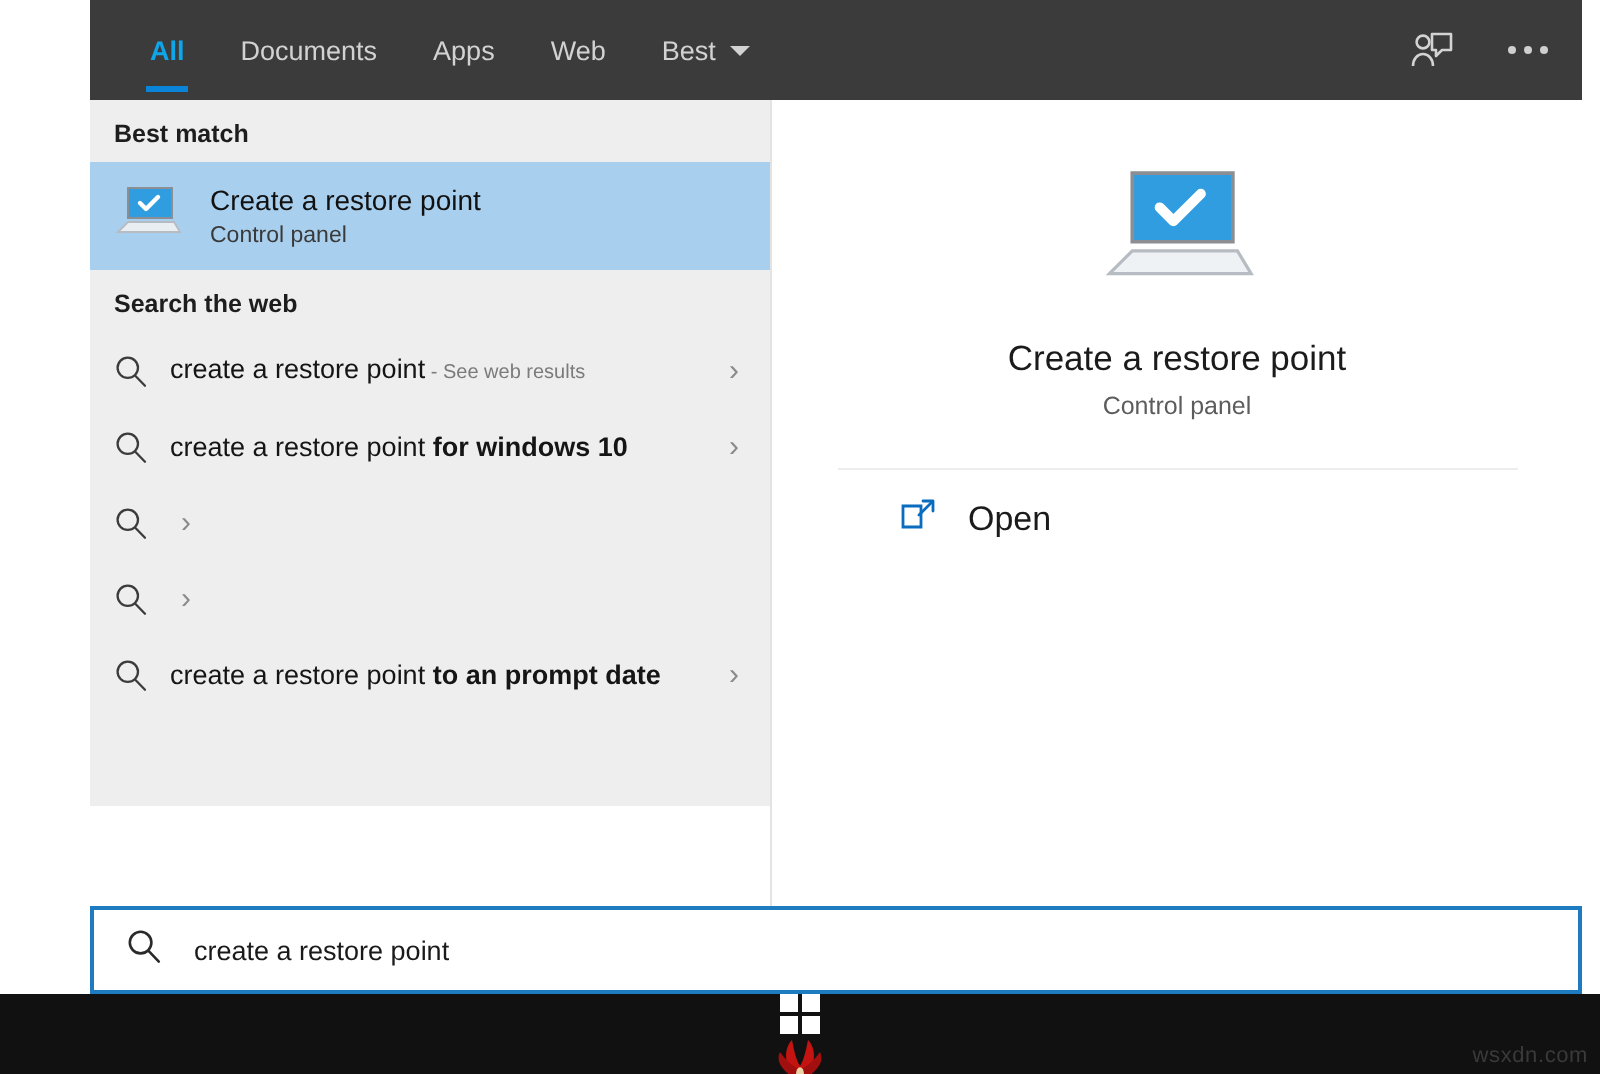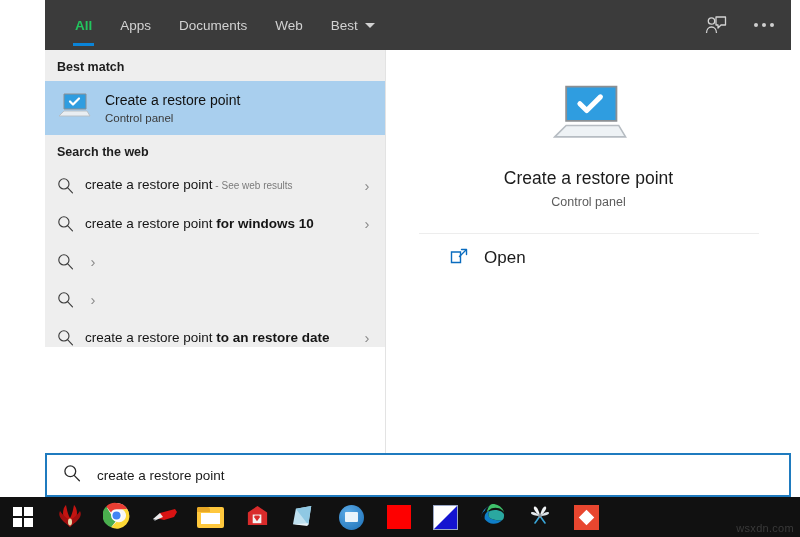"All" .tab.active { color: #22c55e -> #0ea5e9 }
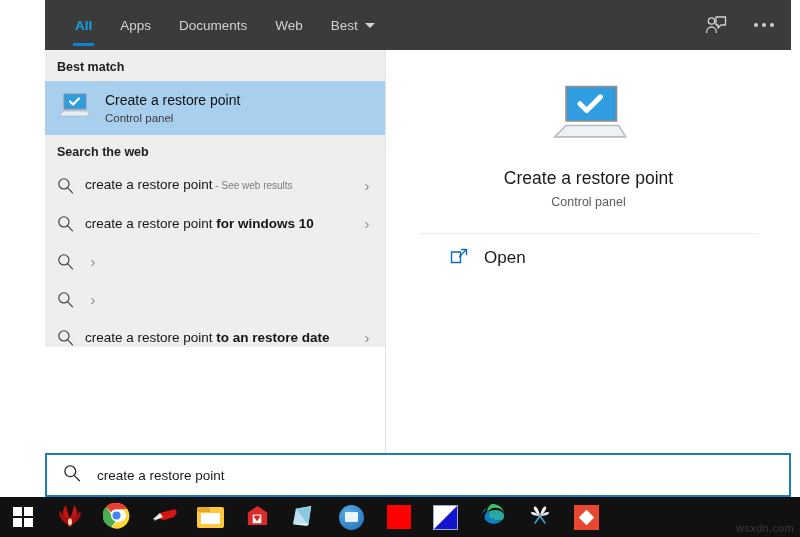"Apps" div.tab { order: before "Documents" -> after "Documents" }
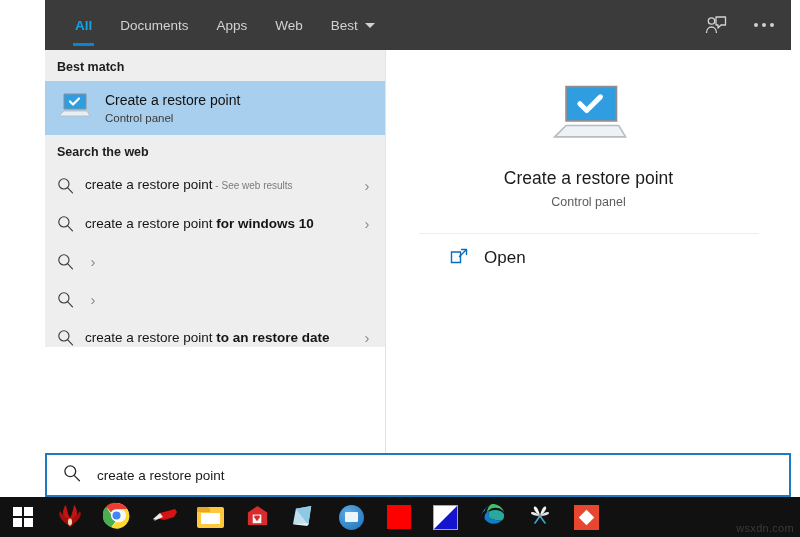"Best match" .left-pane { height: 297px -> 353px }
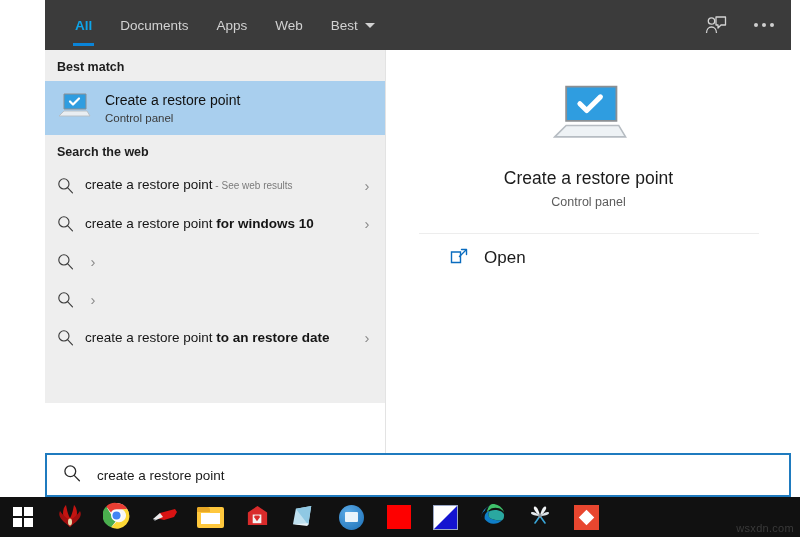"to an restore date" b { text: restore -> prompt }
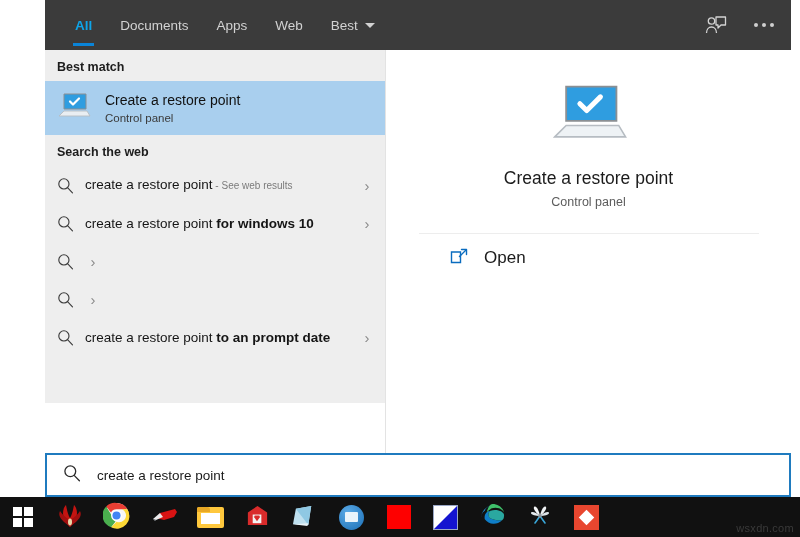"wsxdn.com" .taskbar { flex-direction: none -> column }
